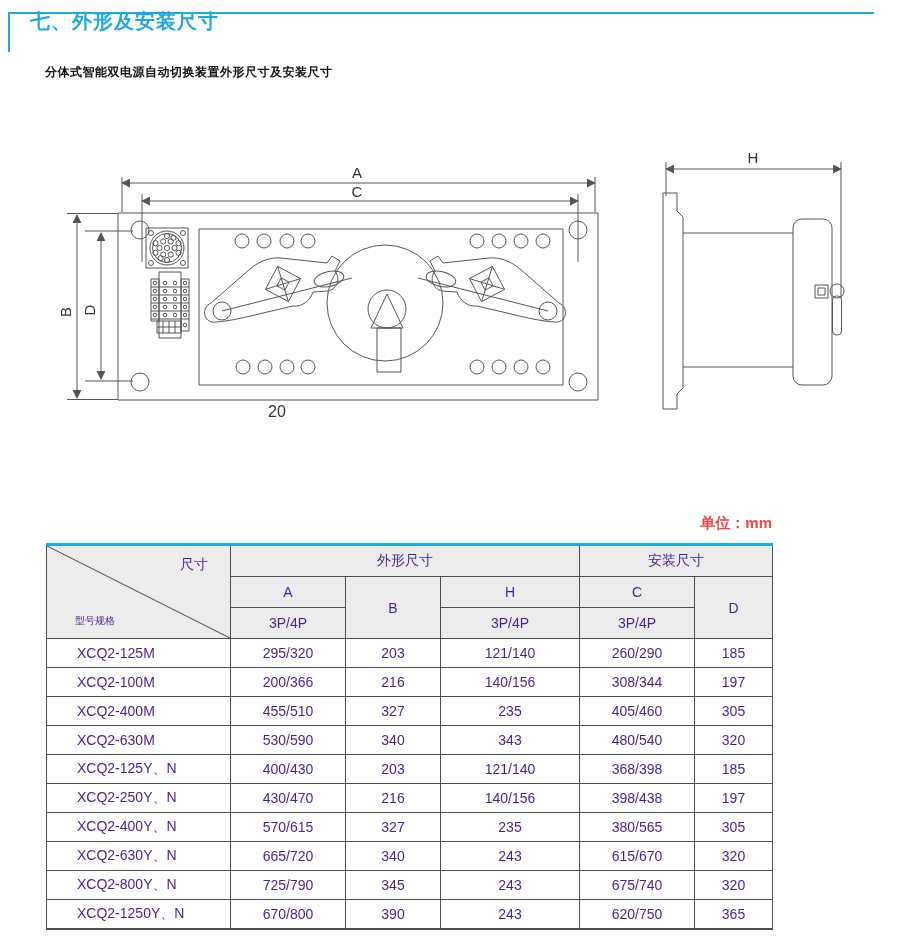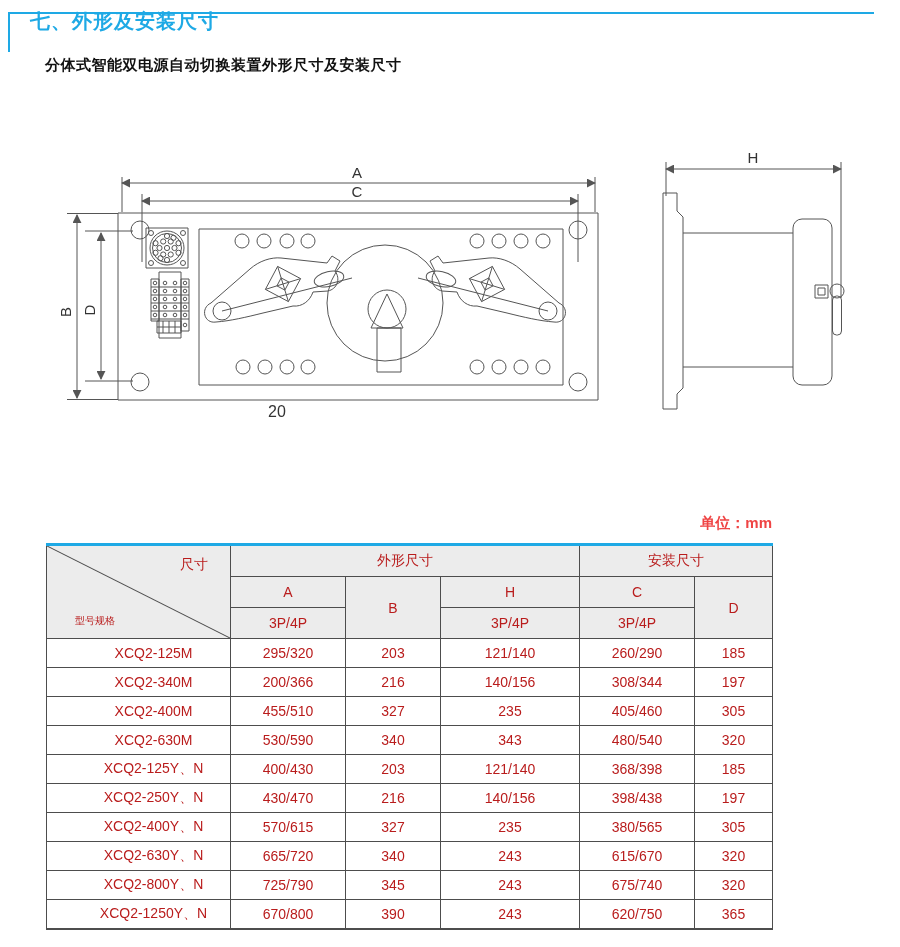"分体式智能双电源自动切换装置外形尺寸及安装尺寸" .subtitle { font-size: 15px -> 12px; top: 56px -> 64px }
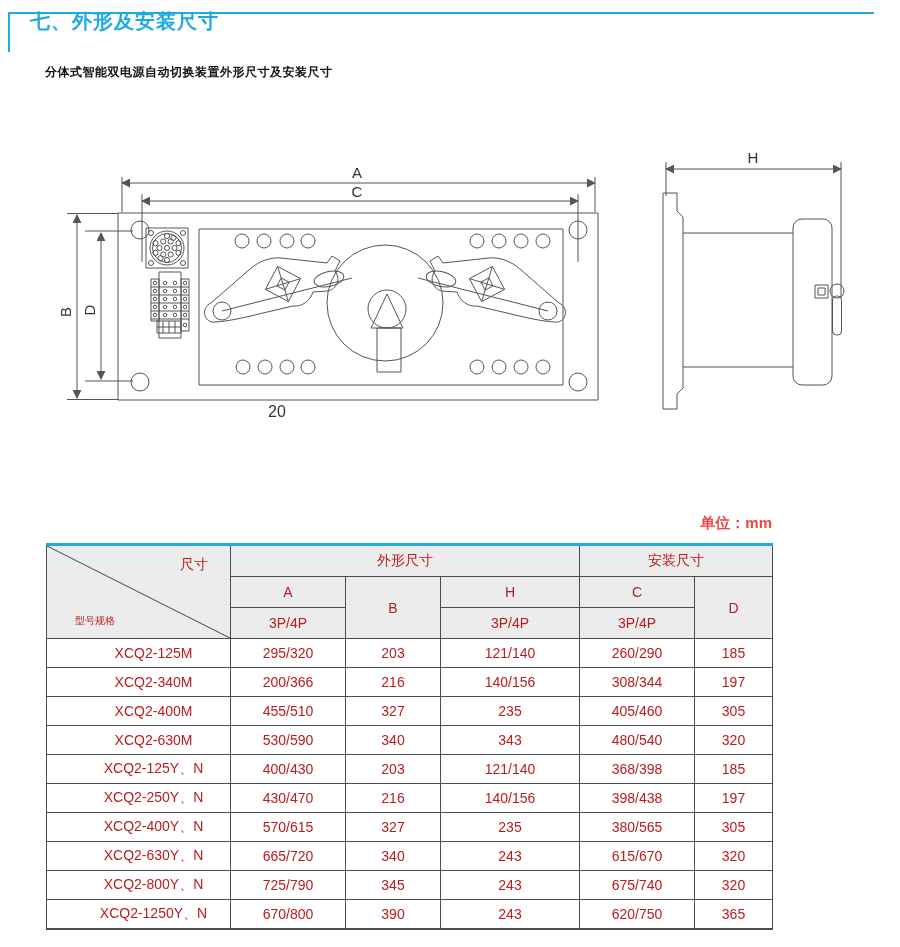"尺寸" table.dim-table { color: #b91c1c -> #4c1d95 }
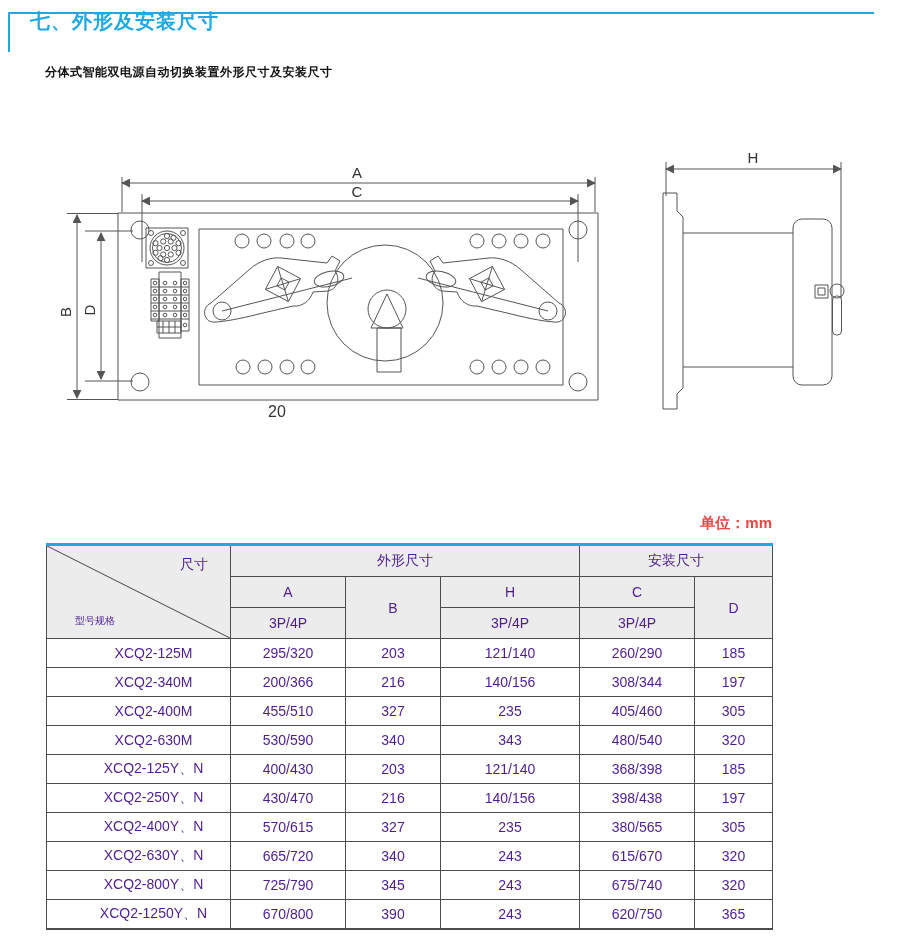"XCQ2-125M" .dim-table tbody td.model { text-align: center -> left }
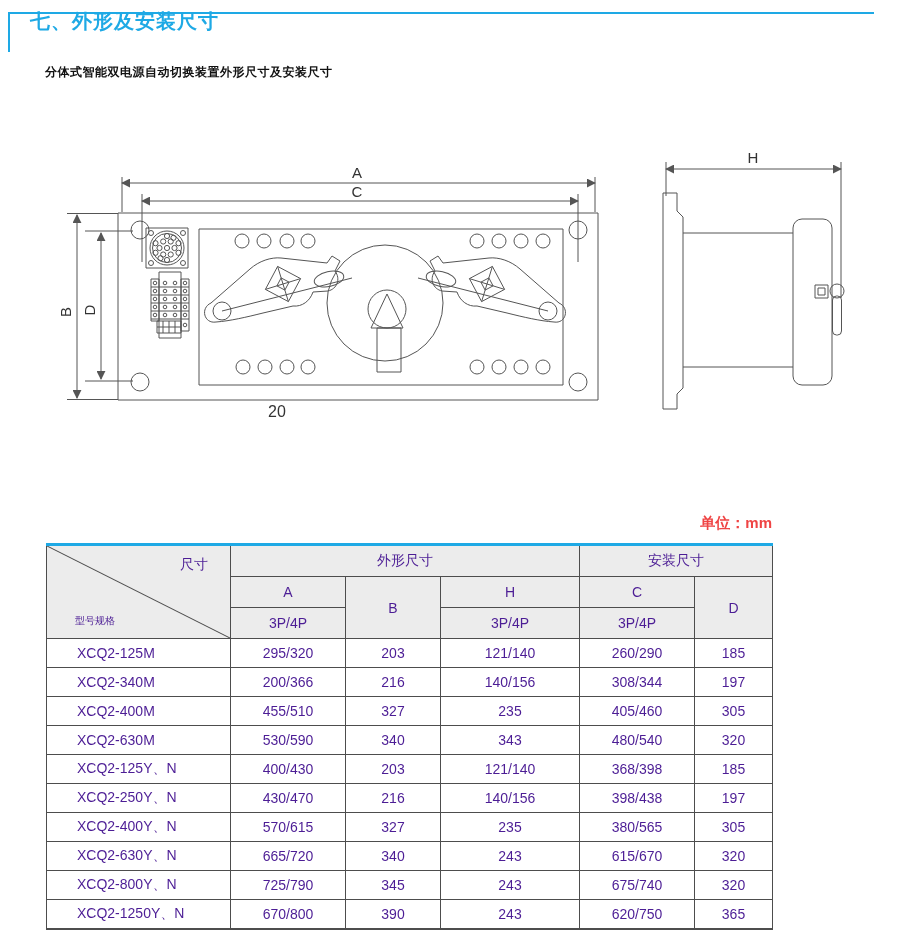"XCQ2-340M" td.model { text: XCQ2-340M -> XCQ2-100M }
